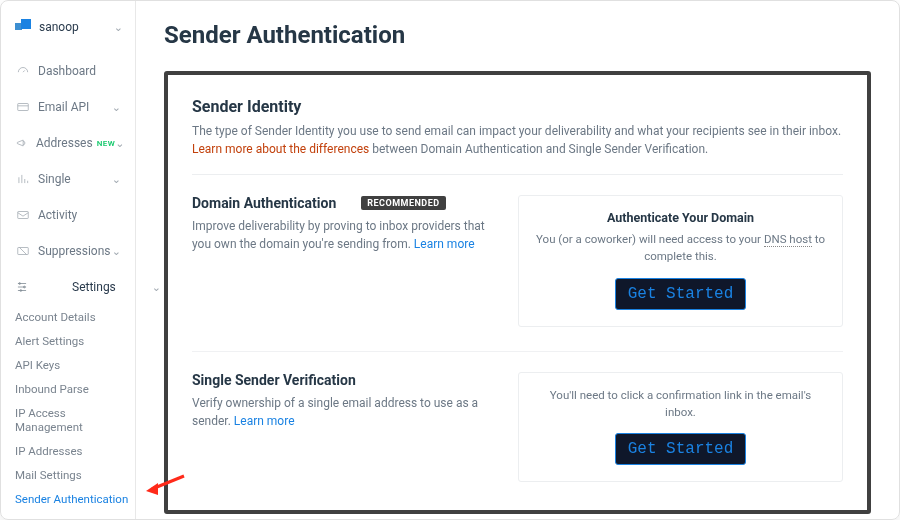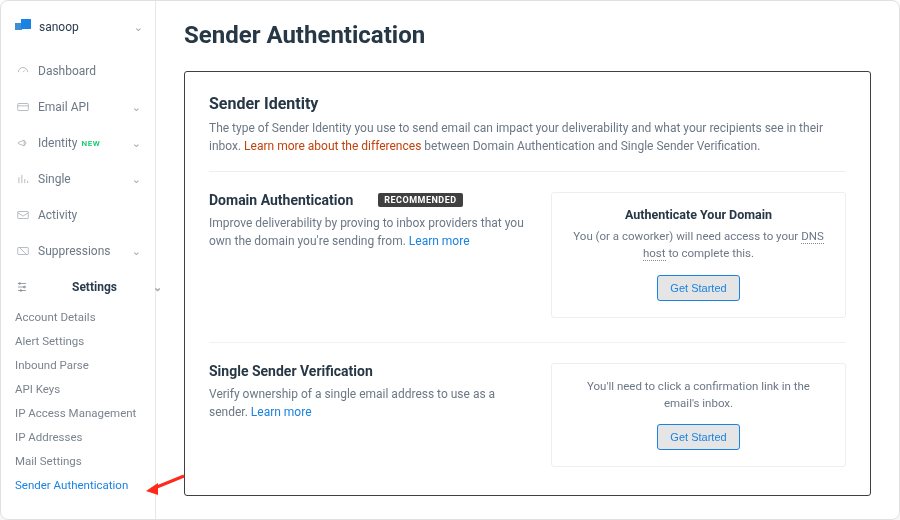"sanoop" .sidebar { width: 155px -> 135px }
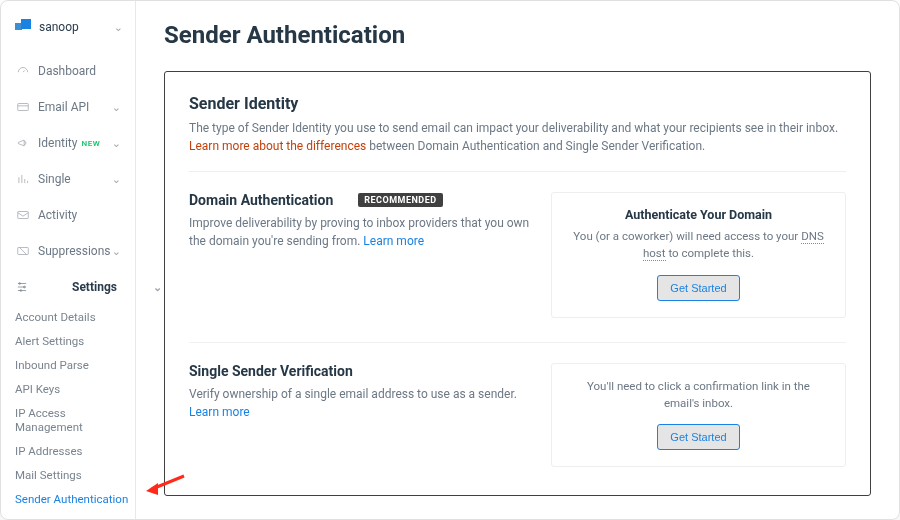"Sender Identity" .card { border: 1px solid #404040 -> 4px solid #404040 }
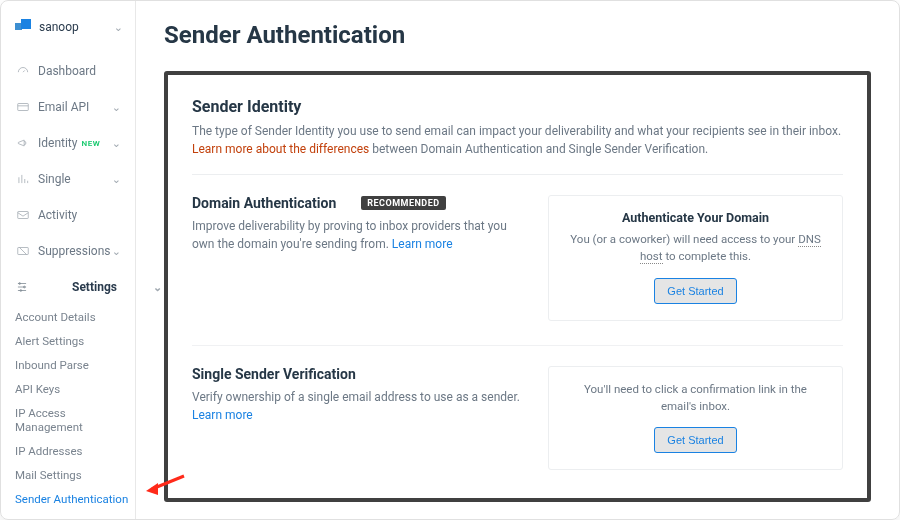"Identity" span { text: Identity -> Addresses }
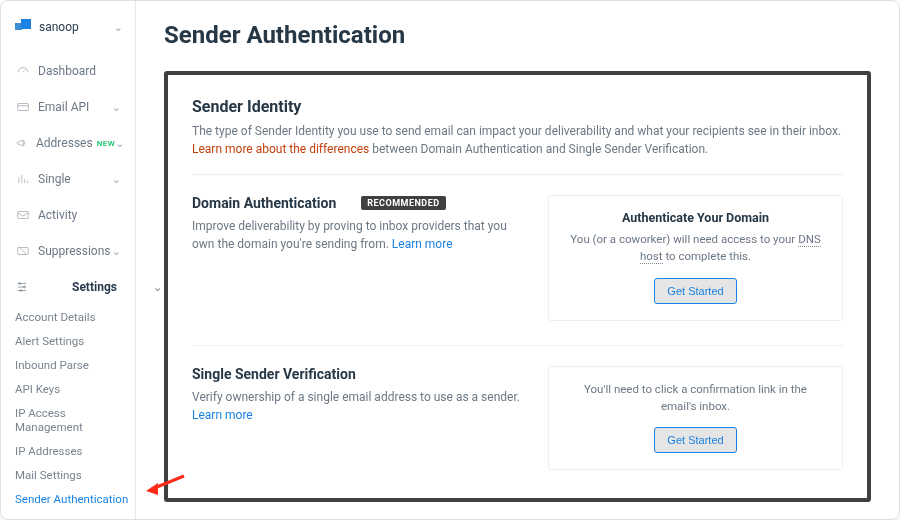"Authenticate Your Domain" .right-col { width: 295px -> 325px }
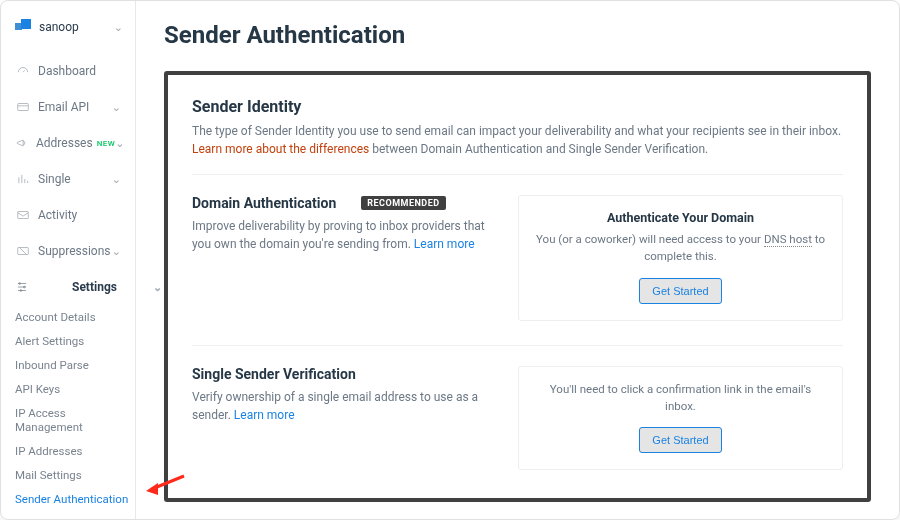"Settings" .nav-item.bold { font-weight: 700 -> 400 }
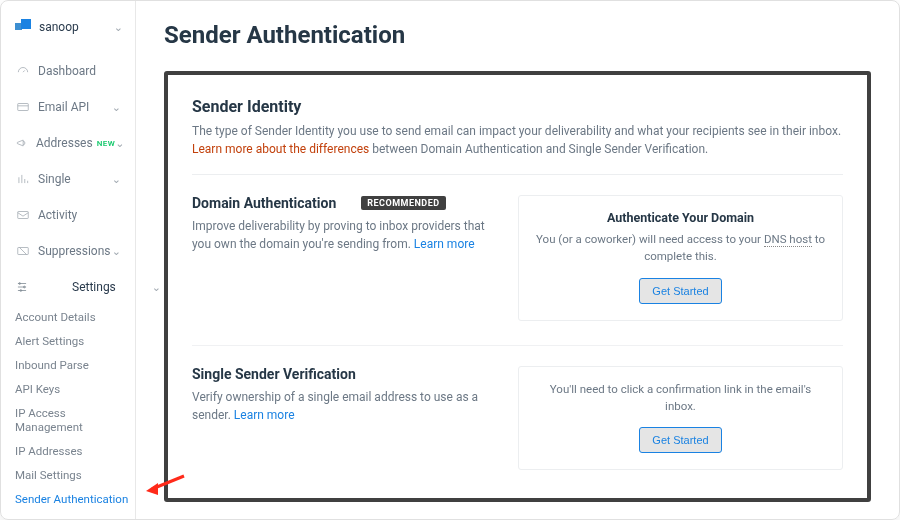"Get Started" .btn { background: #e5e5e5 -> #0f172a; font-family: none -> Liberation Mono, monospace; font-size: 11px -> 16px }
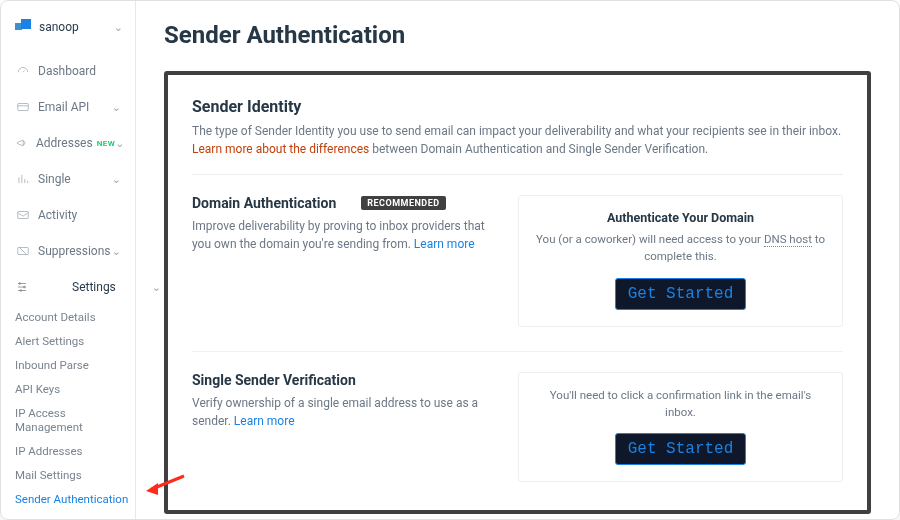"Inbound Parse" div.sub-item { order: before "API Keys" -> after "API Keys" }
